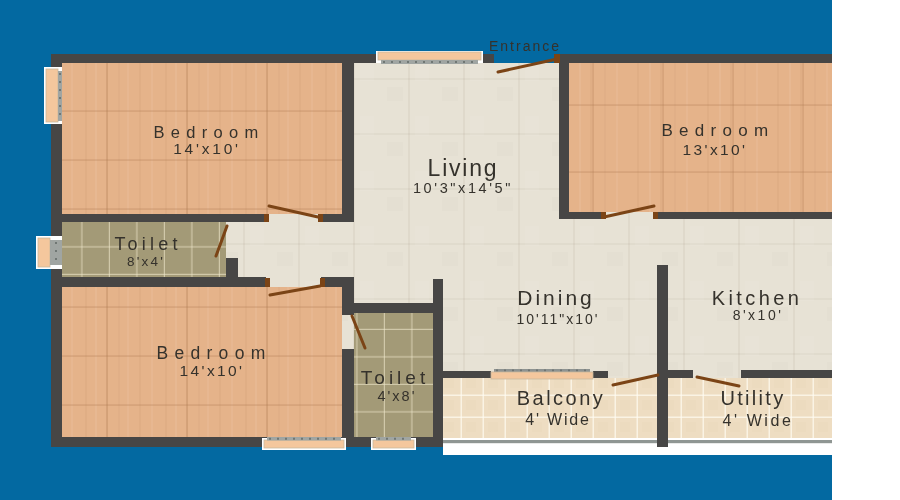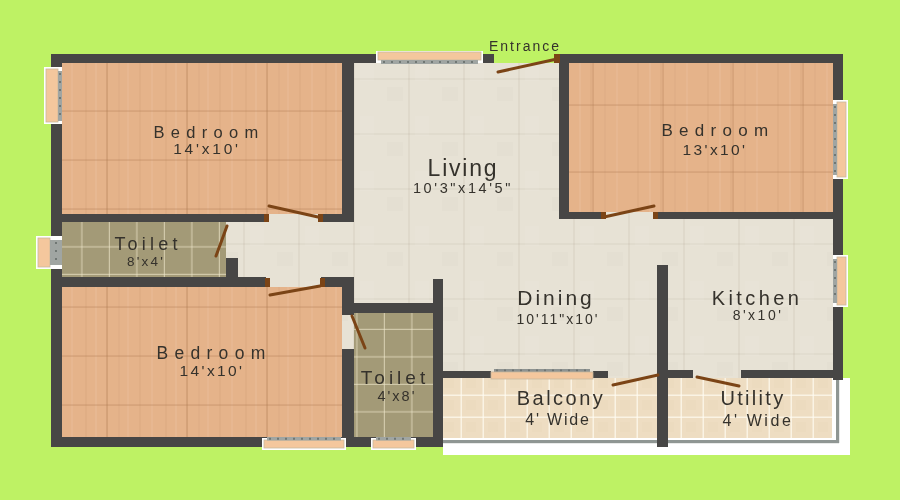"Entrance" #plan { background: #bef264 -> #0369a1; width: 900px -> 832px }
